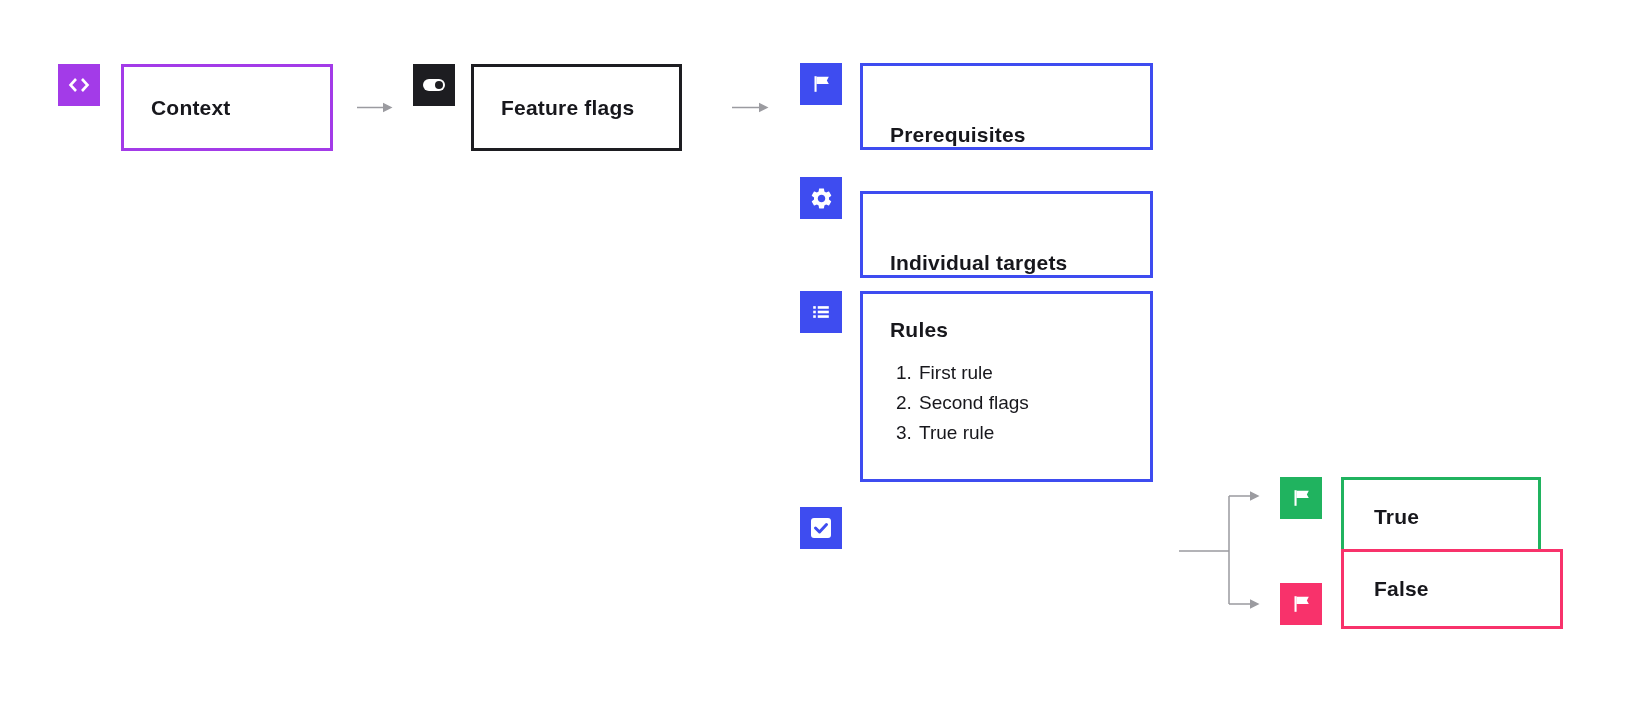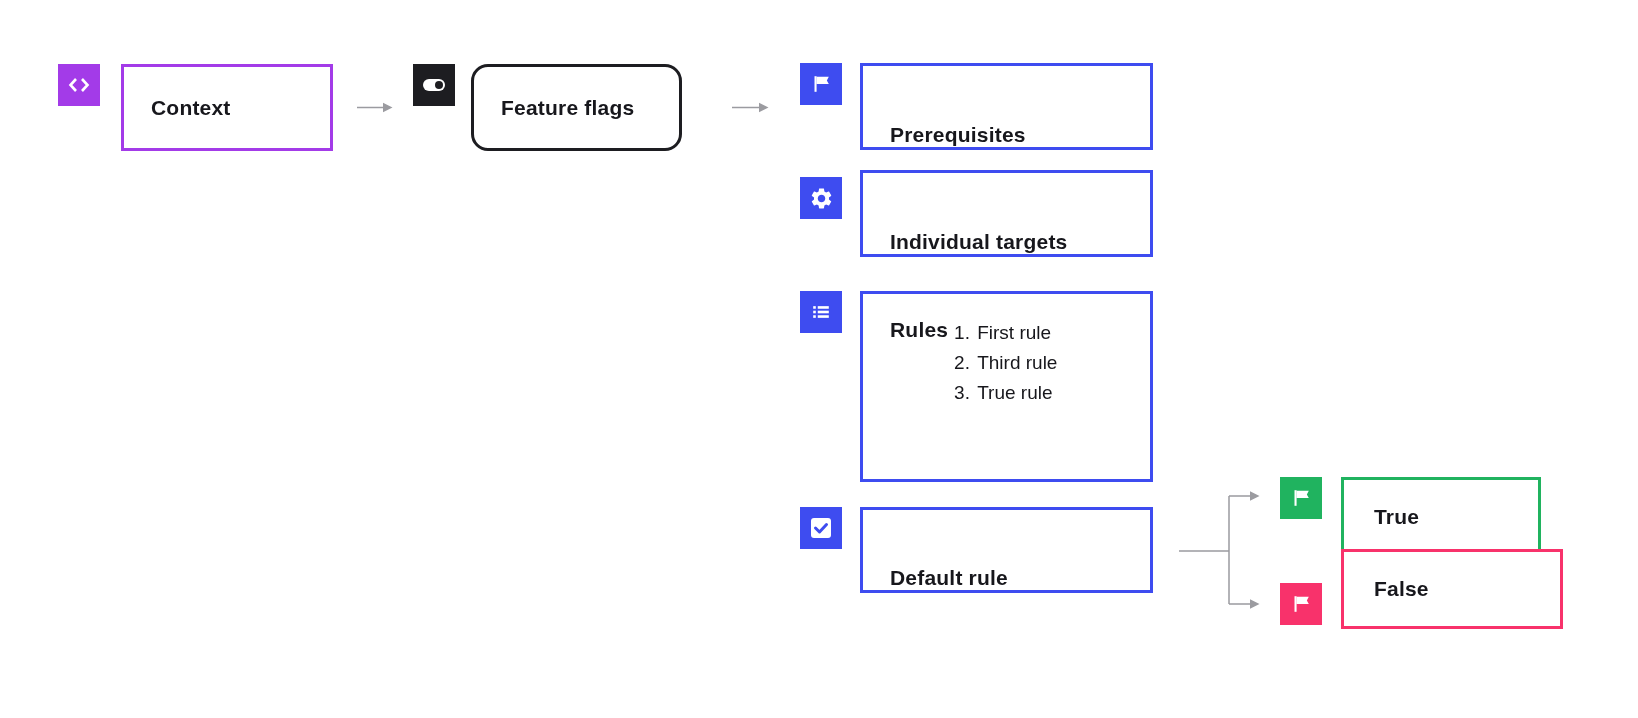"Feature flags" .node.black-border { border-radius: 17px -> none }
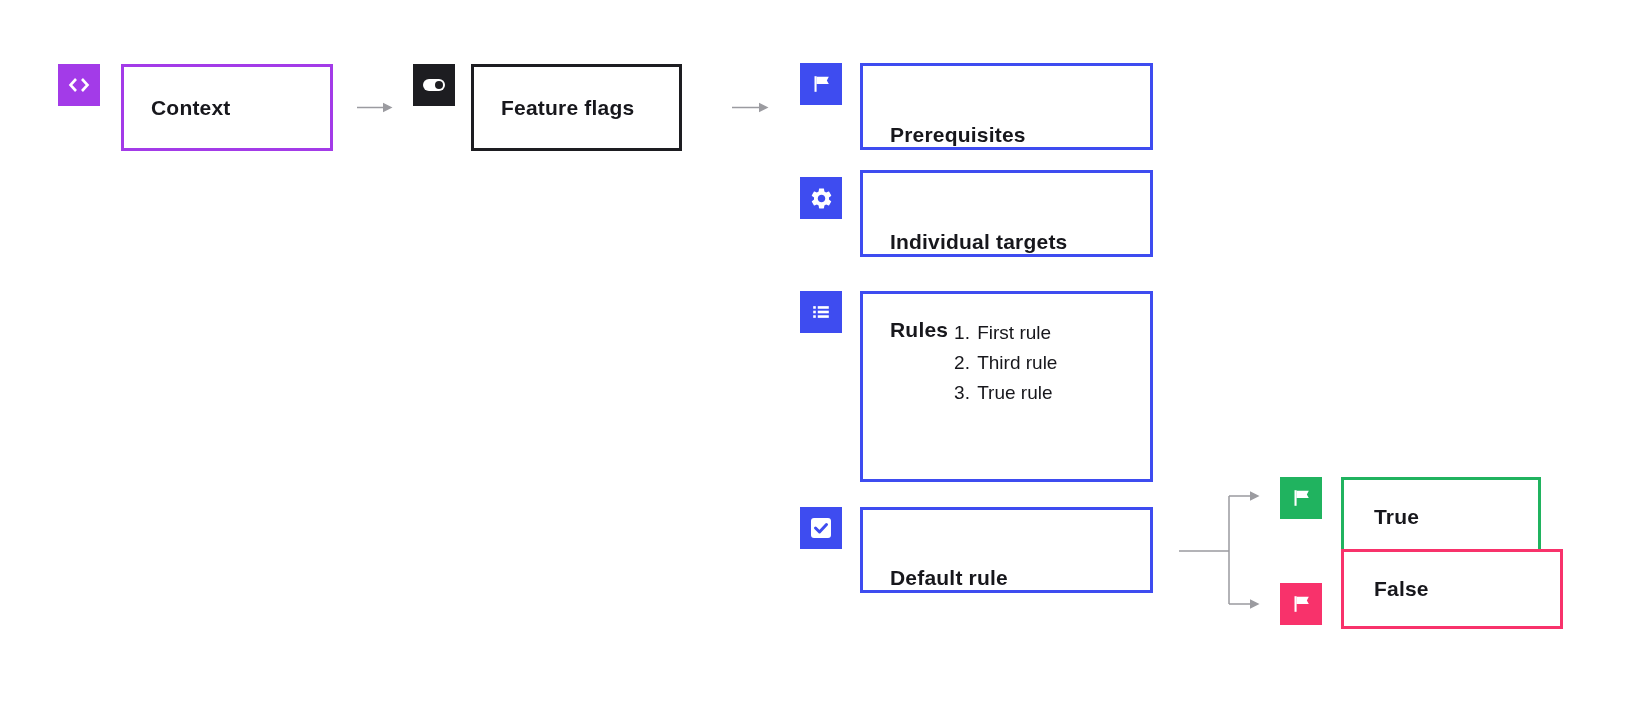"Individual targets" div.node { top: 170px -> 191px }
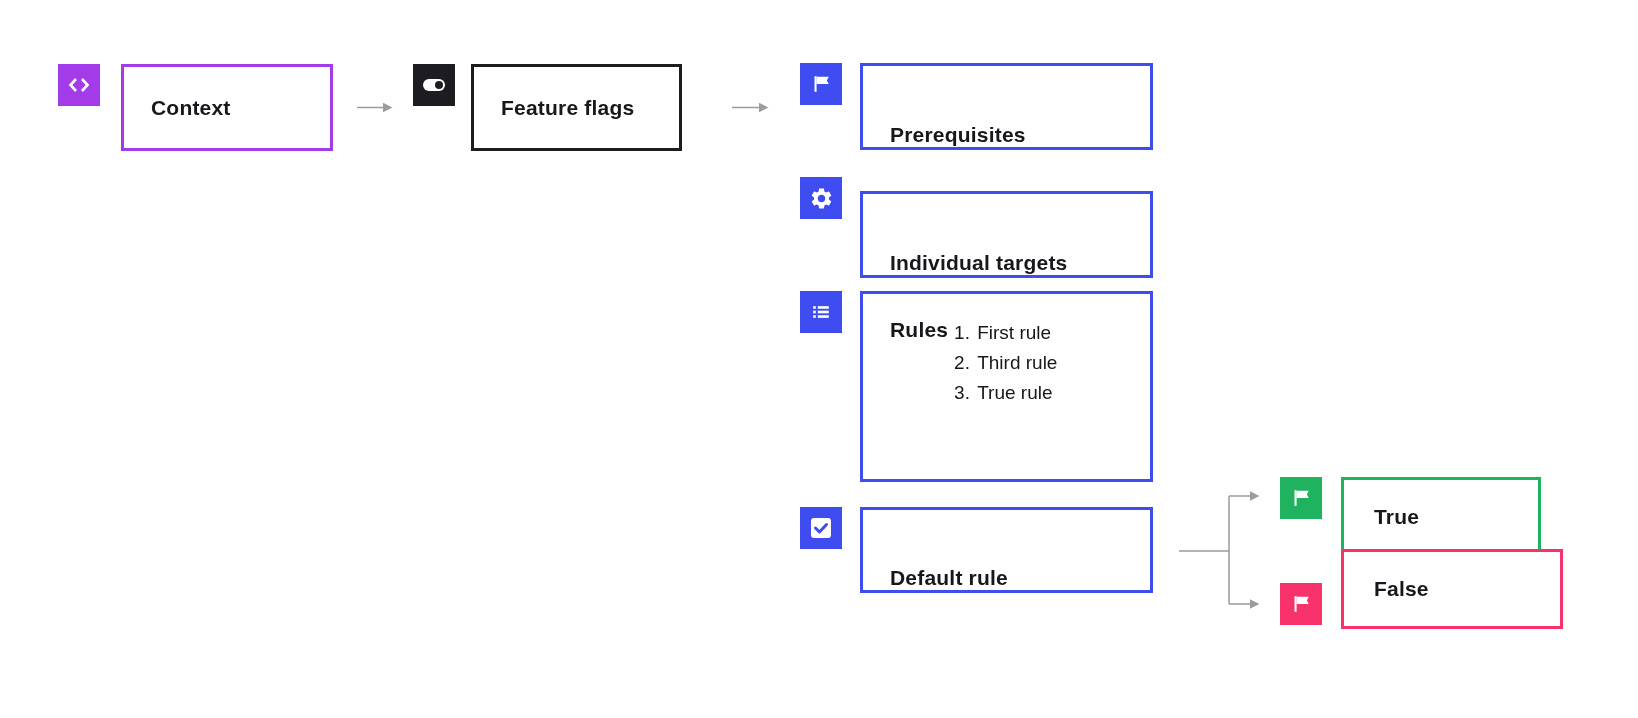"Rules" .node.rules-node { flex-direction: none -> column }
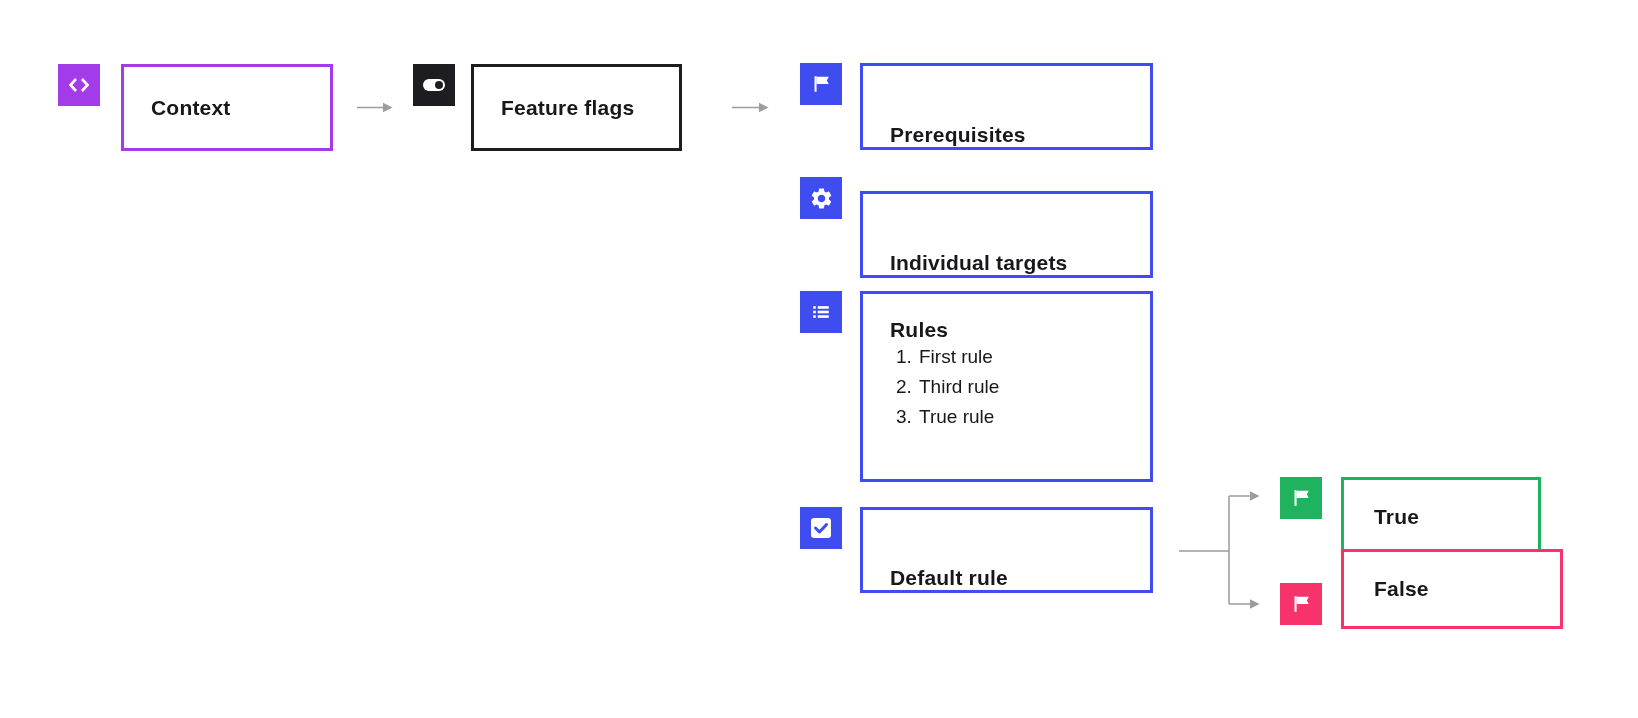"First rule" .rules-list { margin: 0 0 0 0 -> 16px 0 0 0 }
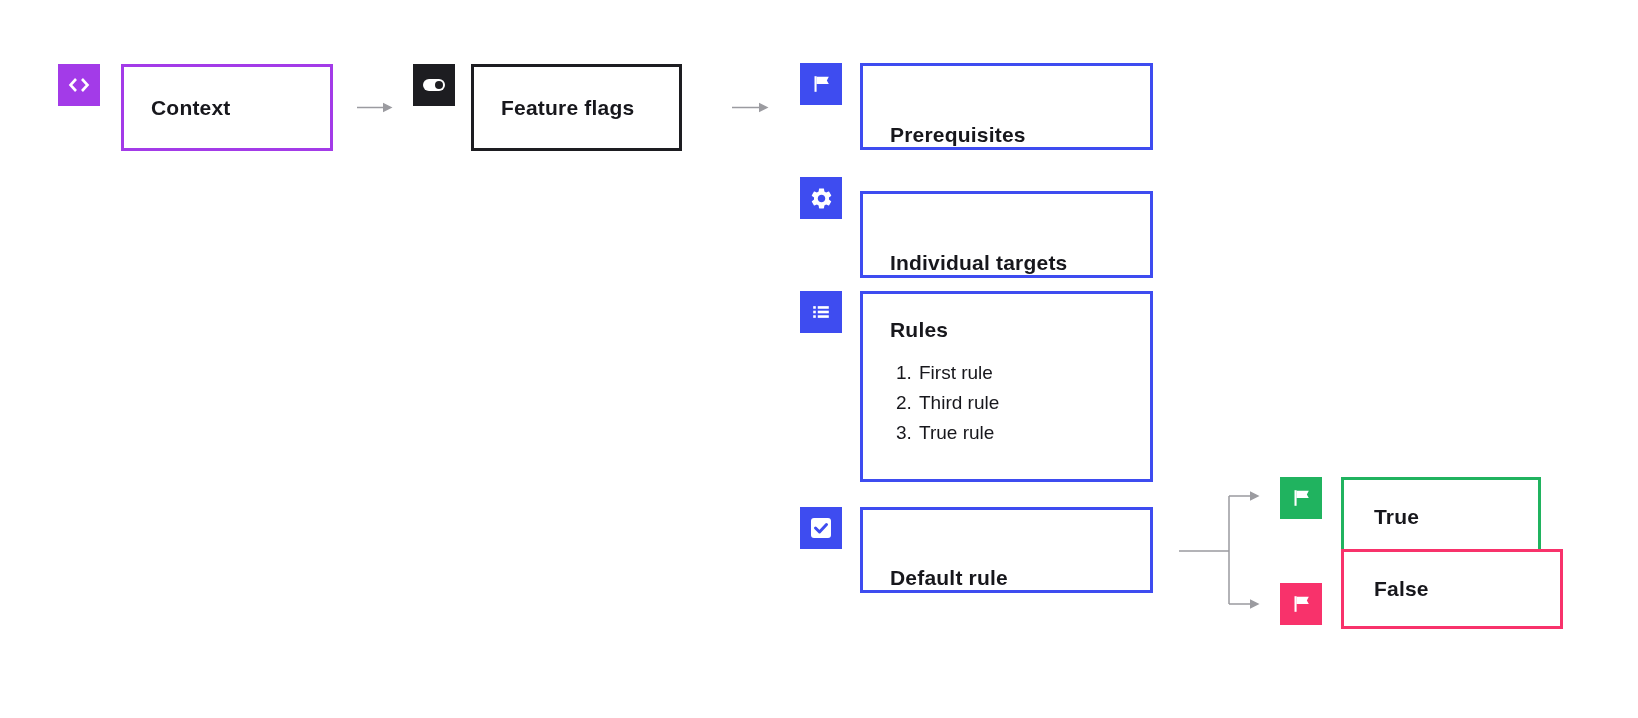"Third rule" li { text: Third rule -> Second flags }
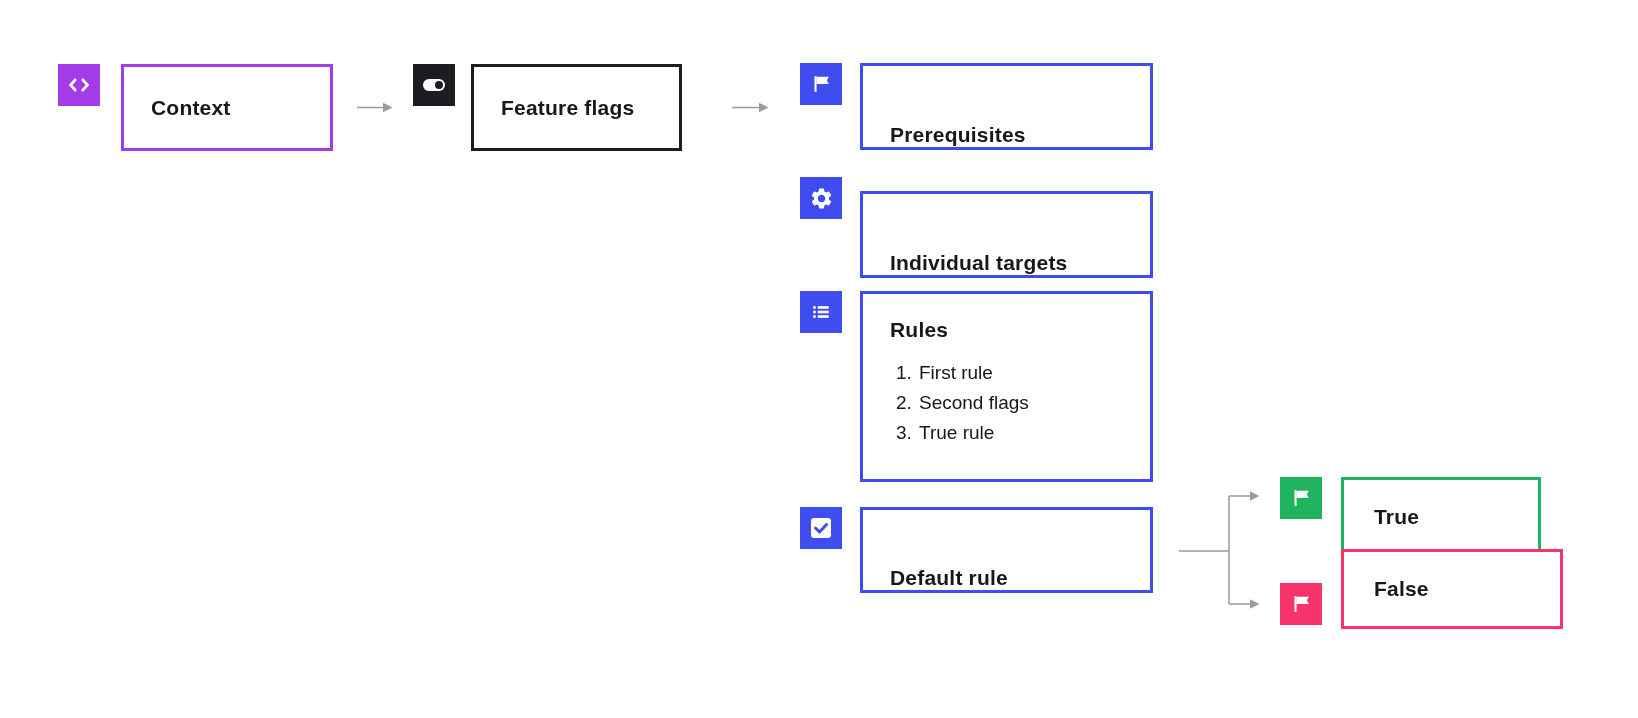"Default rule" div.node { html: <div> <span>Default rule</span> </div> -> none }
